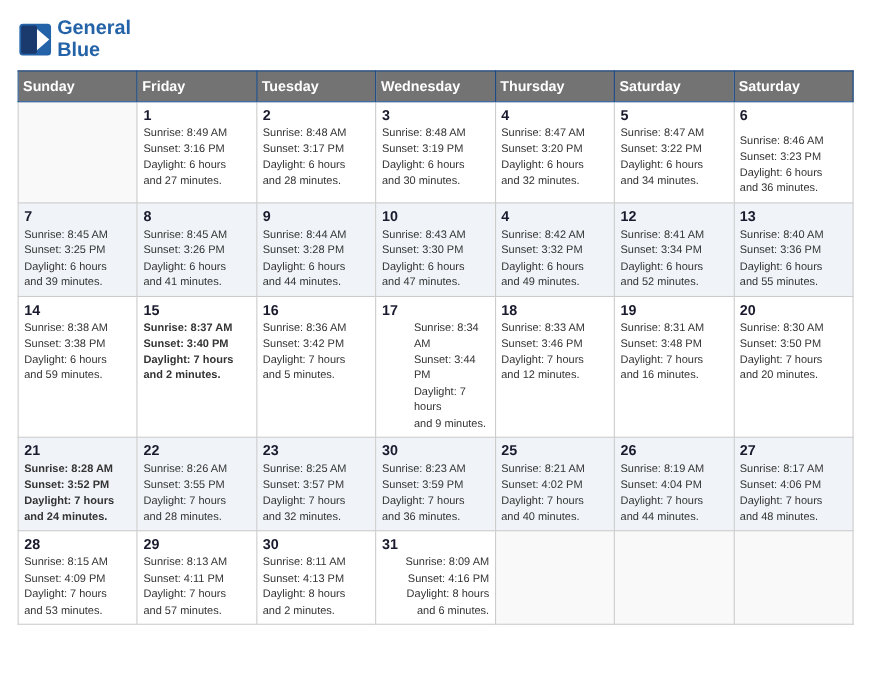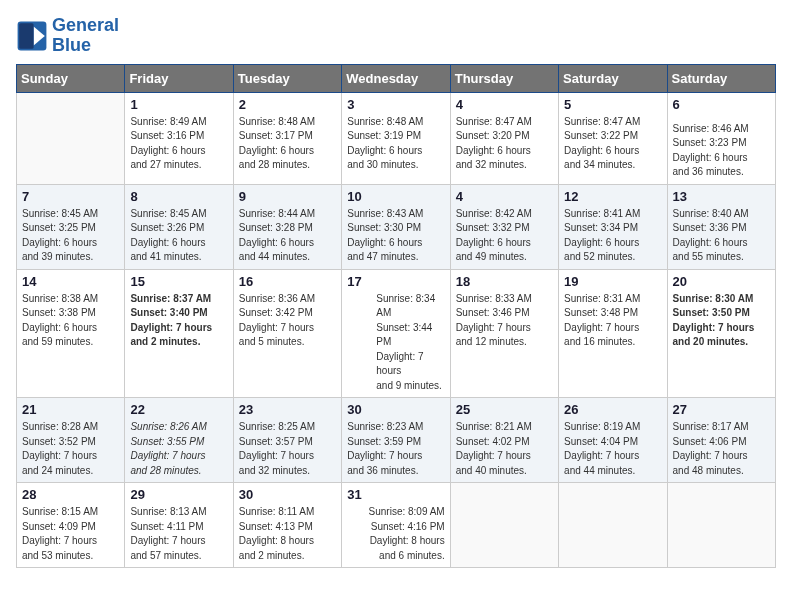"Sunrise: 8:30 AM" div.day-info { font-weight: bold -> none }
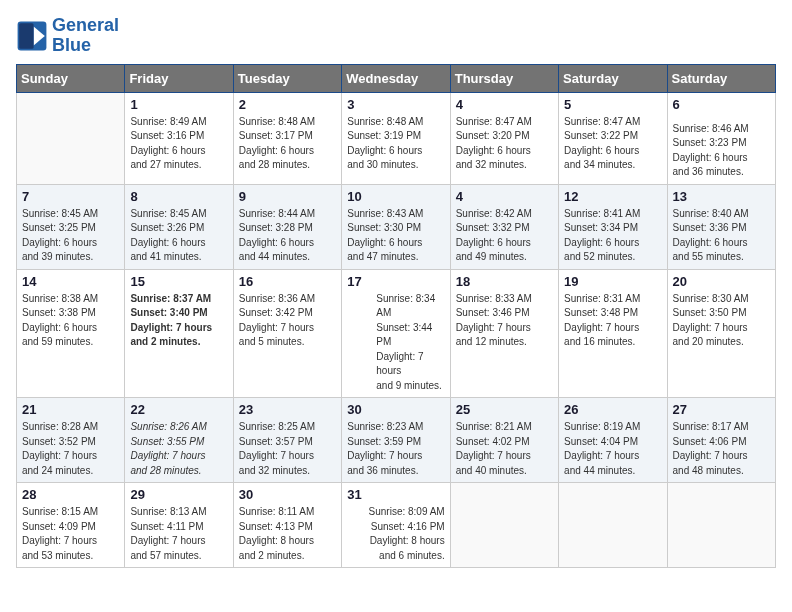"Sunrise: 8:28 AM" div.day-info { font-weight: none -> bold }
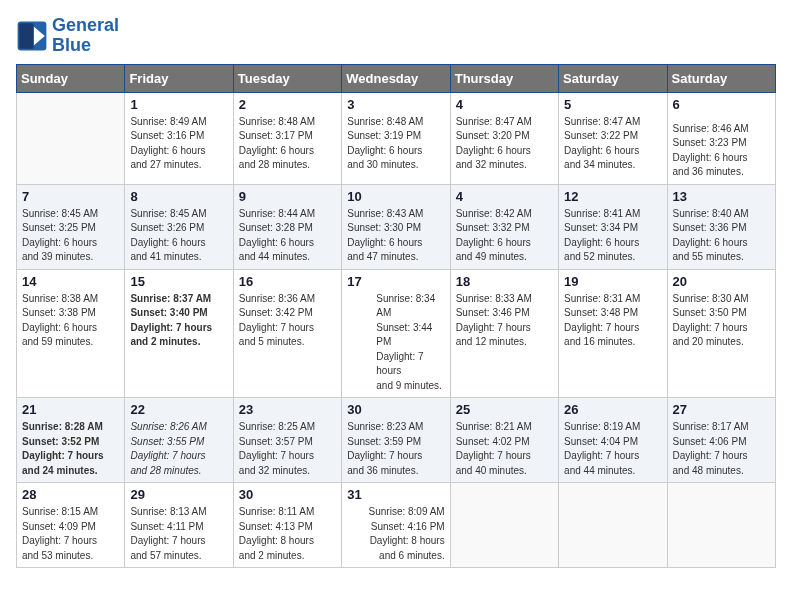"Sunrise: 8:26 AM" div.day-info { font-style: italic -> none }
